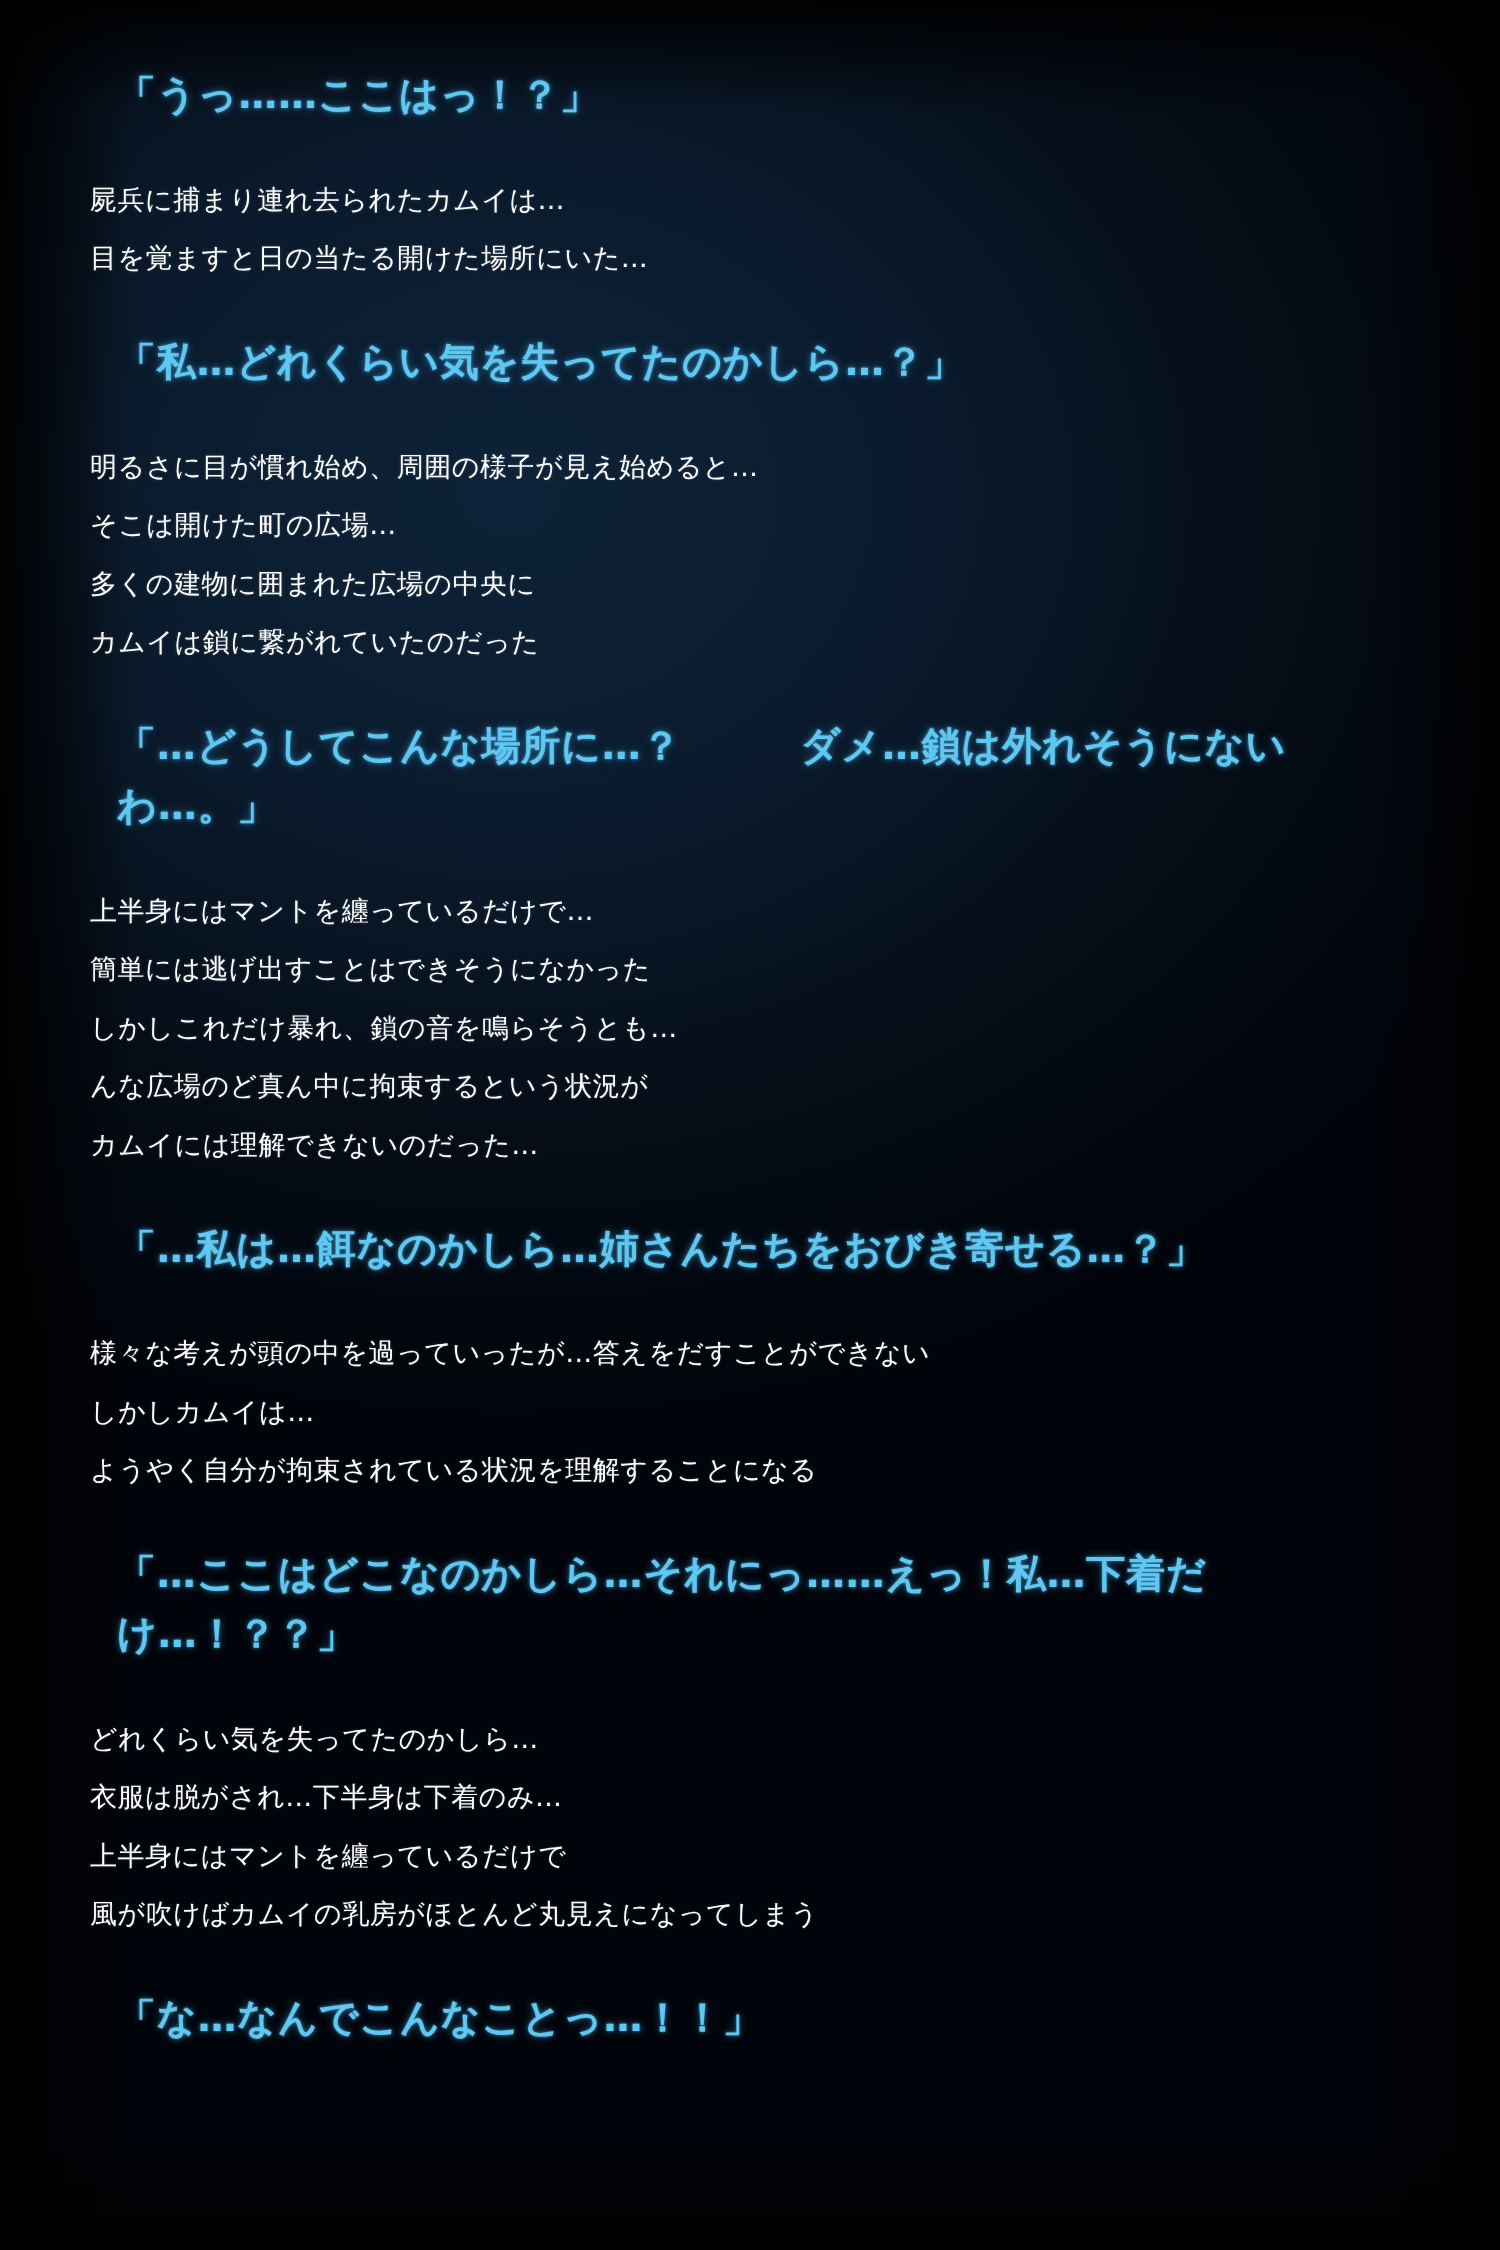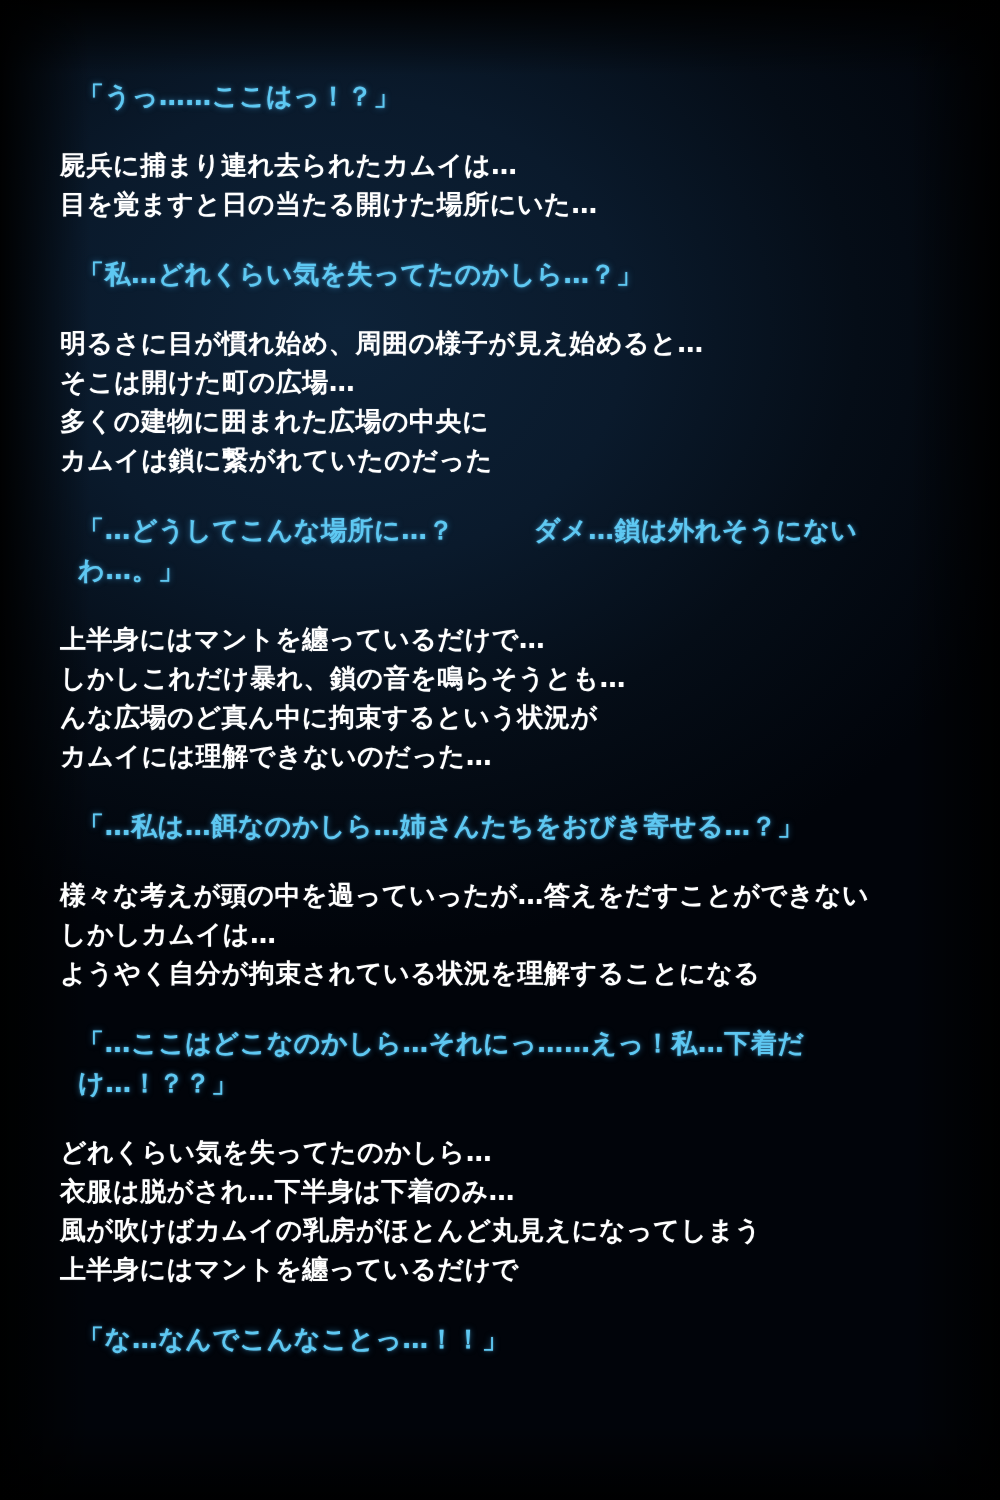"「うっ……ここはっ！？」" #story { margin-top: 32px -> none }
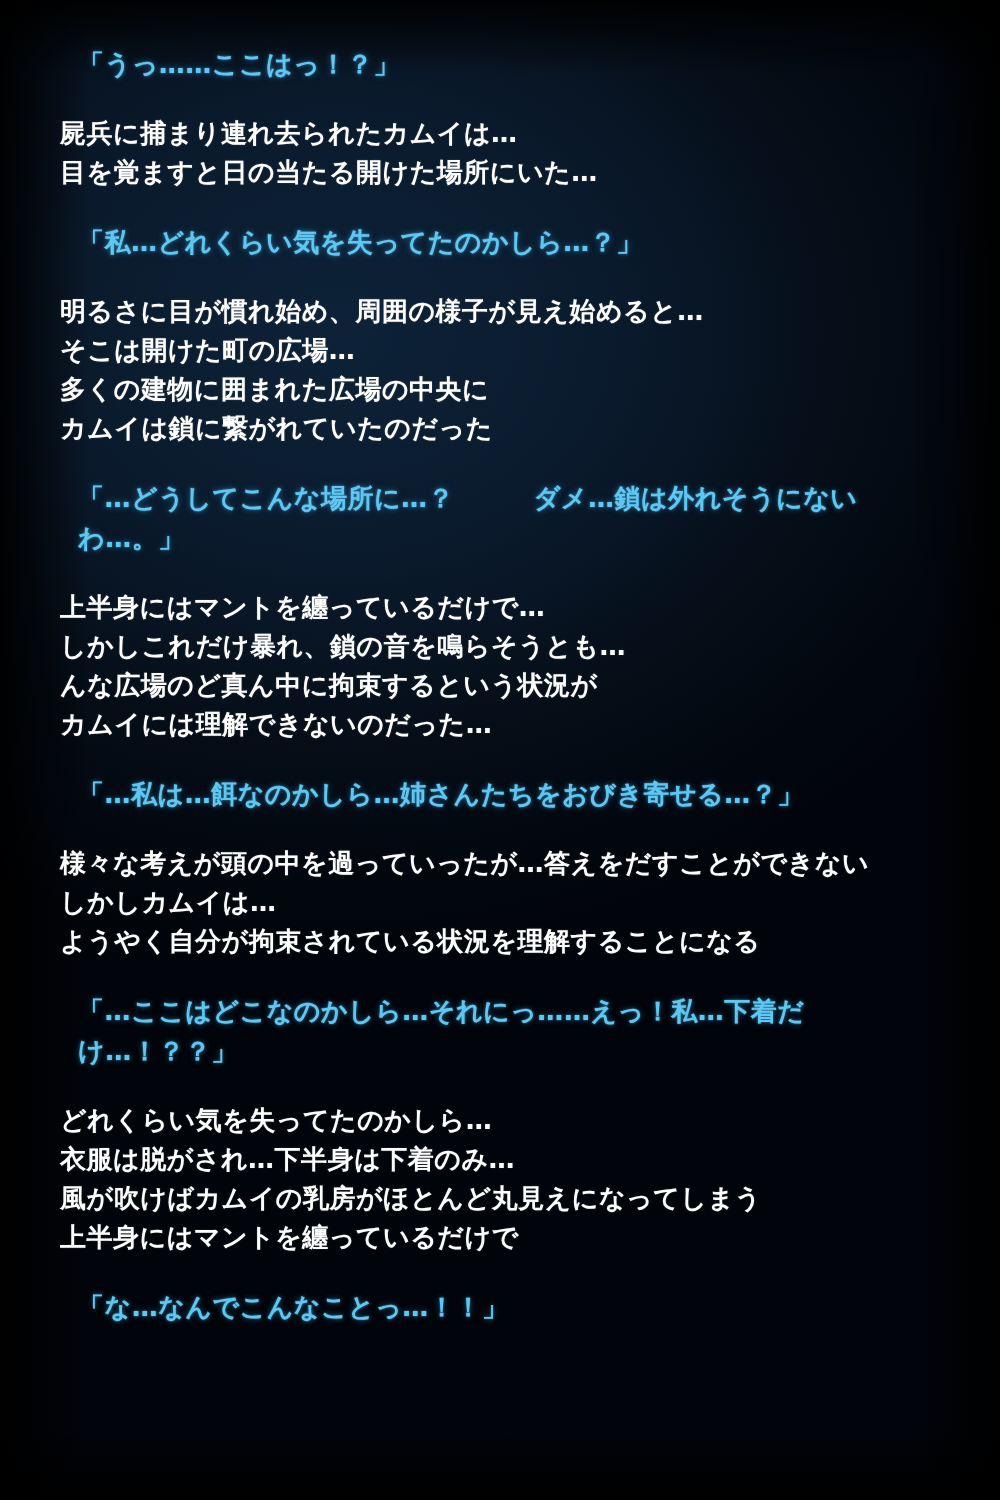"屍兵に捕まり連れ去られたカムイは…" .narration .line { font-size: 26px -> 18px; font-weight: 700 -> 400 }
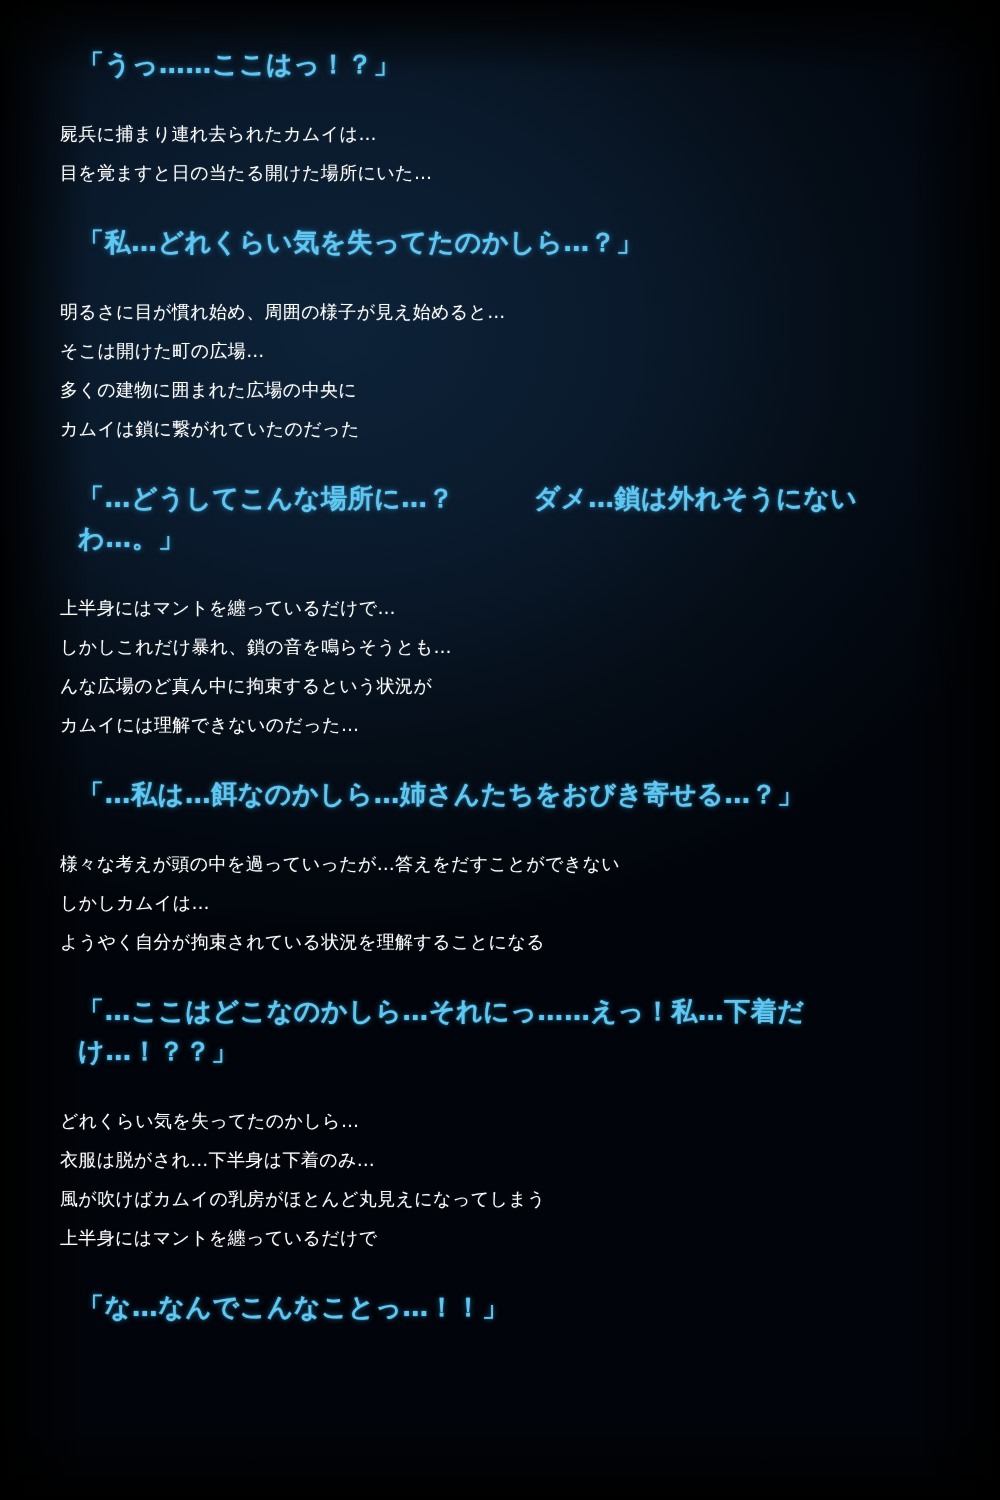"簡単には逃げ出すことはできそうになかった" p.line { html: none -> <p>簡単には逃げ出すことはできそうになかった</p> }
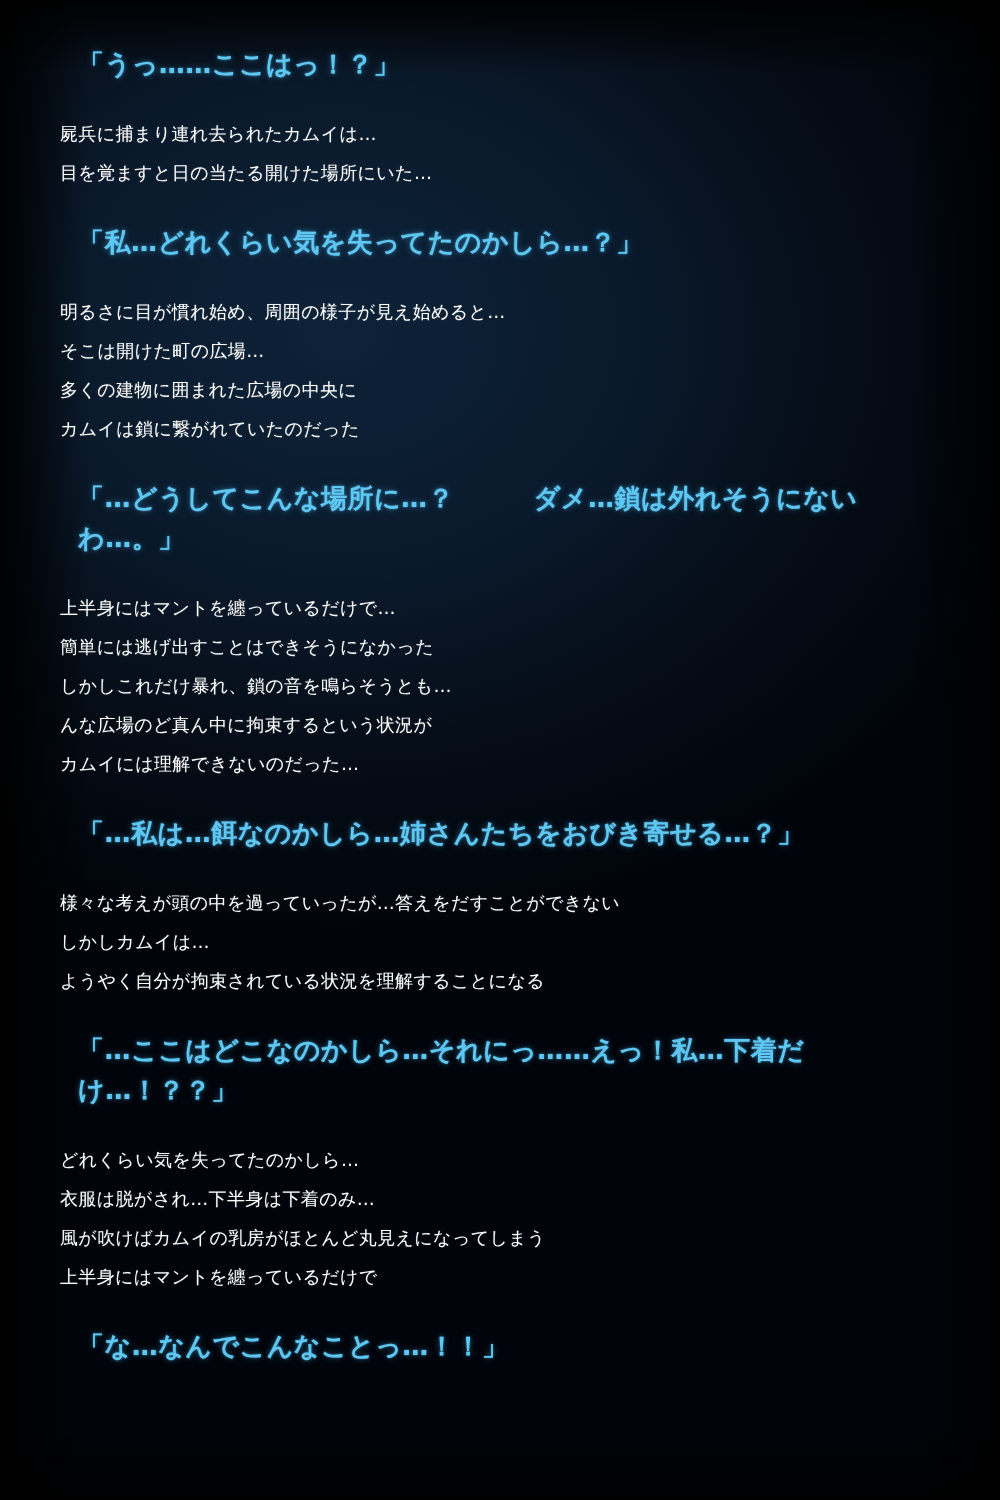"風が吹けばカムイの乳房がほとんど丸見えになってしまう" p.line { order: before "上半身にはマントを纏っているだけで" -> after "上半身にはマントを纏っているだけで" }
